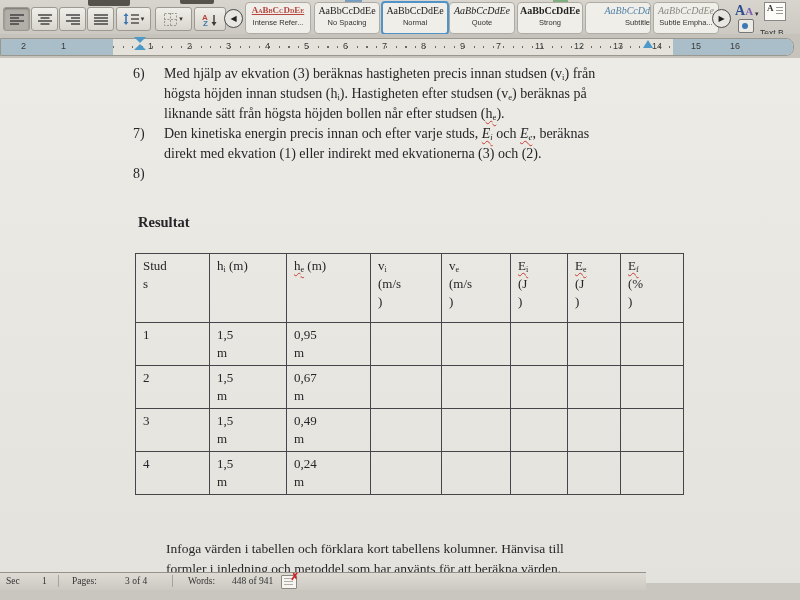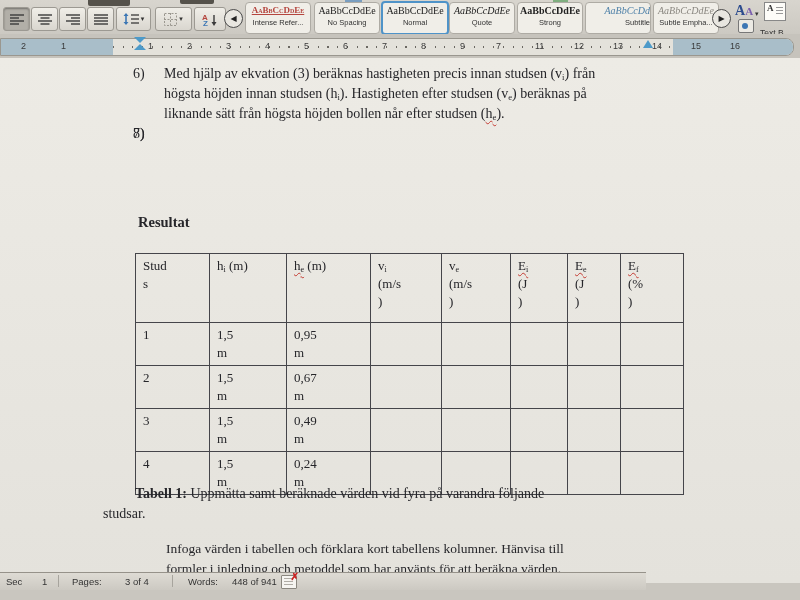"Den kinetiska energin precis innan" span.rich { html: none -> <span><span>Den kinetiska energin precis innan och efter varje studs, </span><span>E</span><sub>i</sub><span> och </span><span>E</span><sub>e</sub><span>, beräknas direkt med ekvation (1) eller indirekt med ekvationerna (3) och (2).</span></span> }
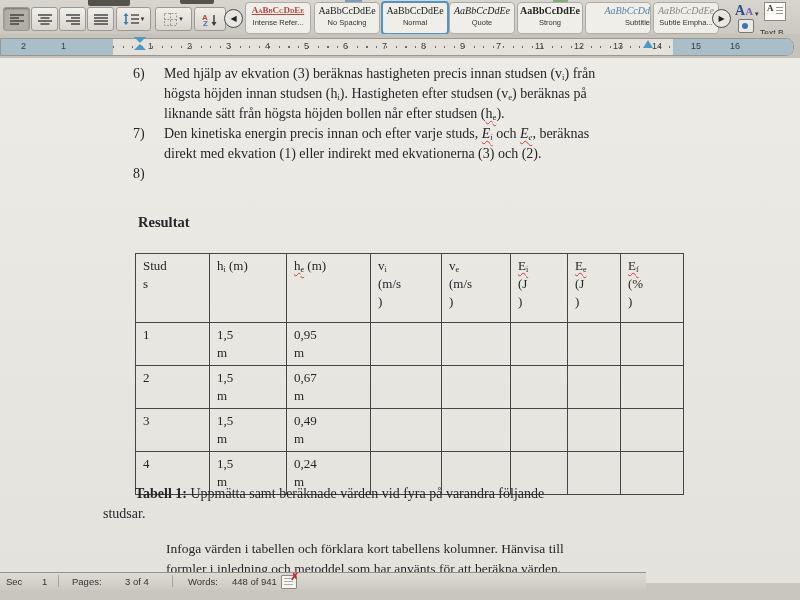"Tabell 1: Uppmätta samt beräknade" div.caption { html: <div><span>Tabell 1:</span><span> Uppmätta samt beräknade värden vid fyra på varandra följande studsar.</span></div> -> none }
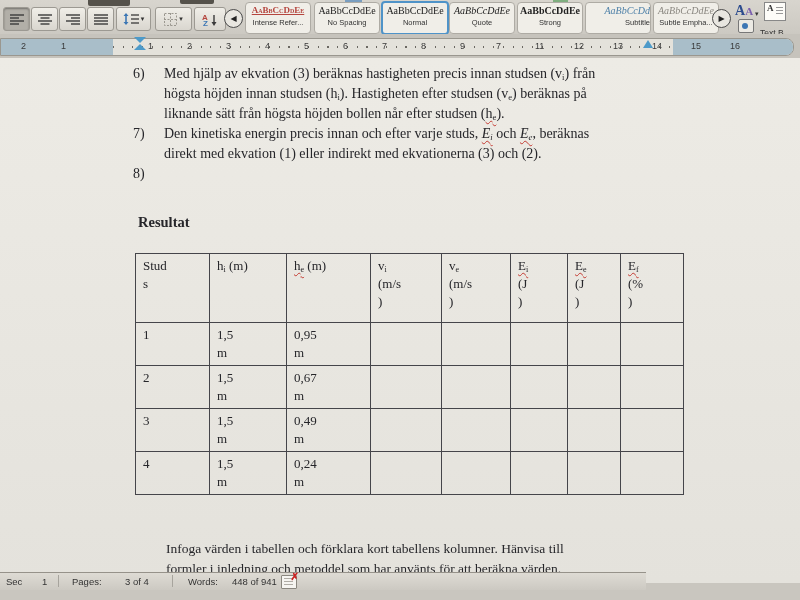"Sec" .statusbar { font-family: none -> Liberation Serif, serif }
